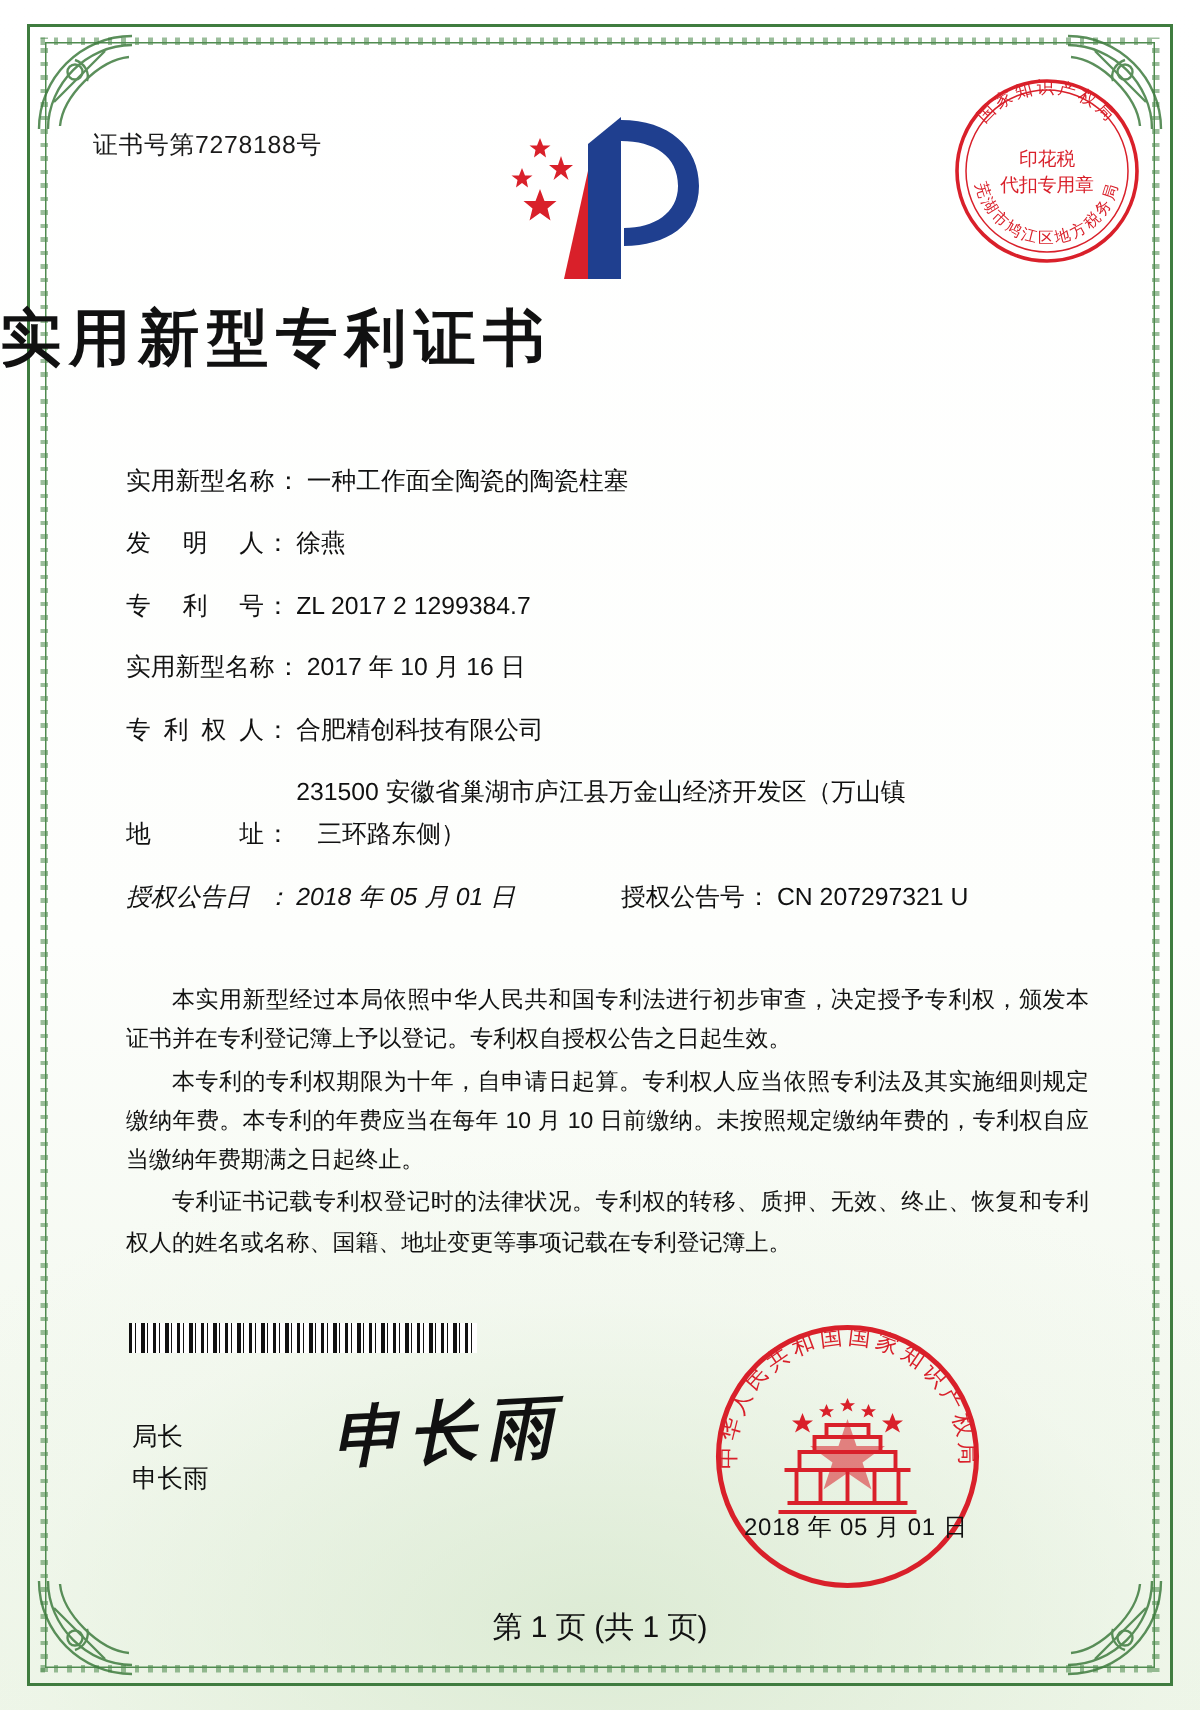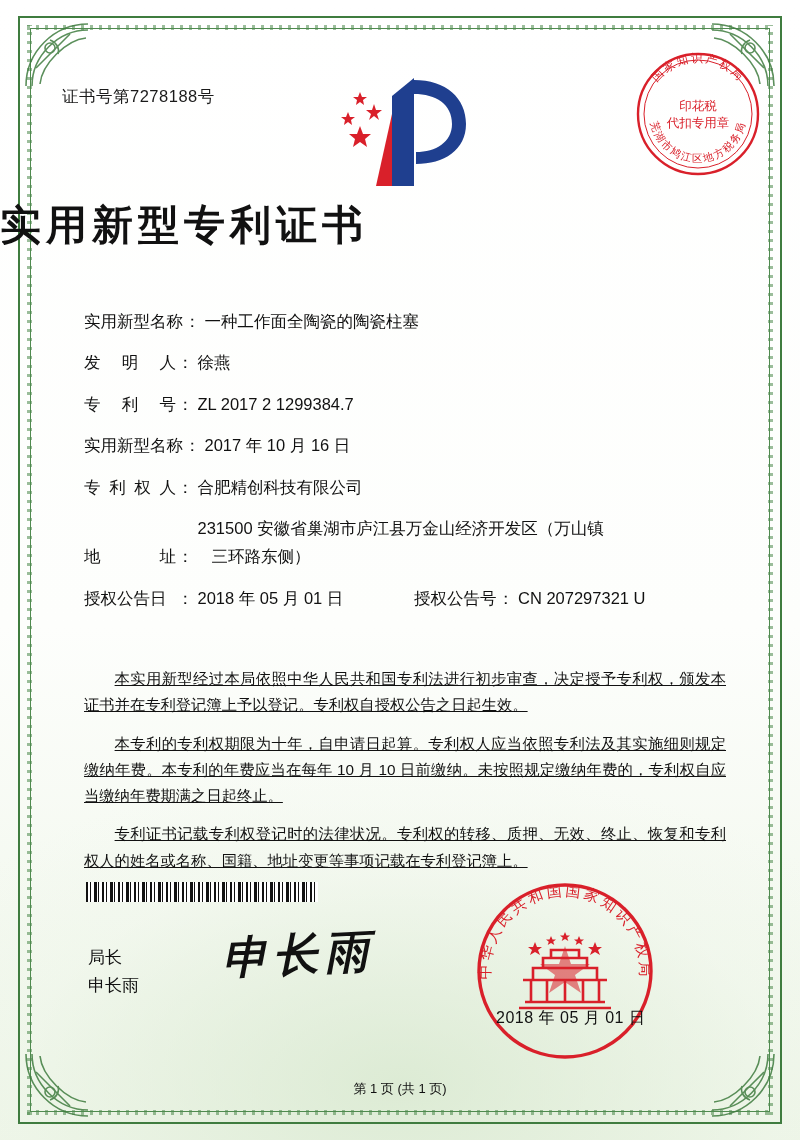"授权公告日" .row-split .left { font-style: none -> italic }
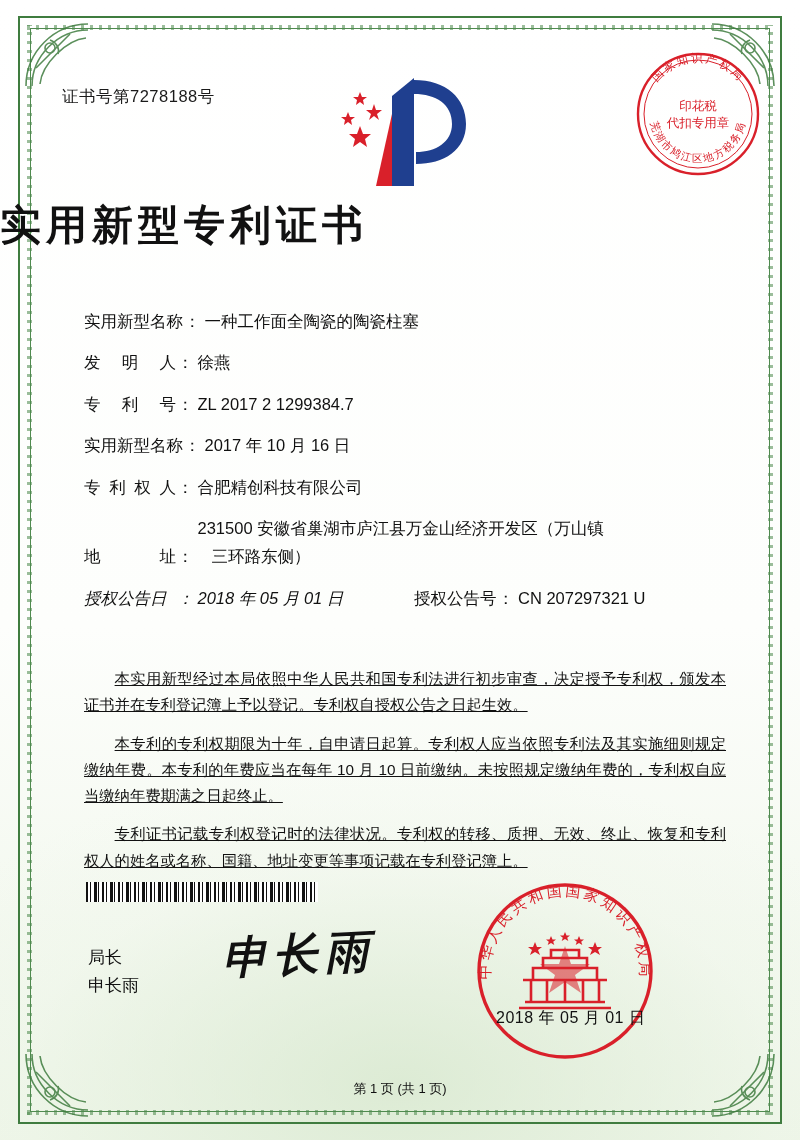"本实用新型经过本局依照中华人民共和国专利法进行初步审查，决定授予专利权，颁发本证" .paras p { margin: 12px 0 2px 0 -> 0 0 2px 0; text-decoration: underline -> none }
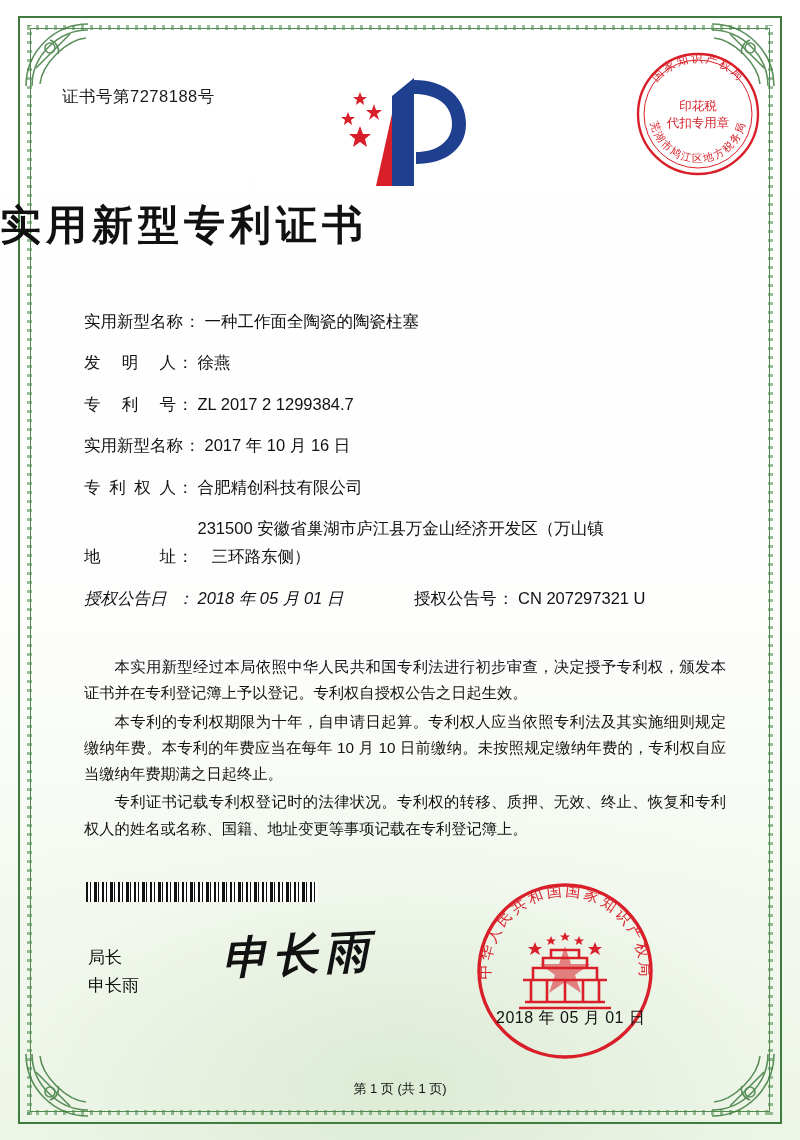"第 1 页 (共 1" .page-num { font-size: 13px -> 20px }
